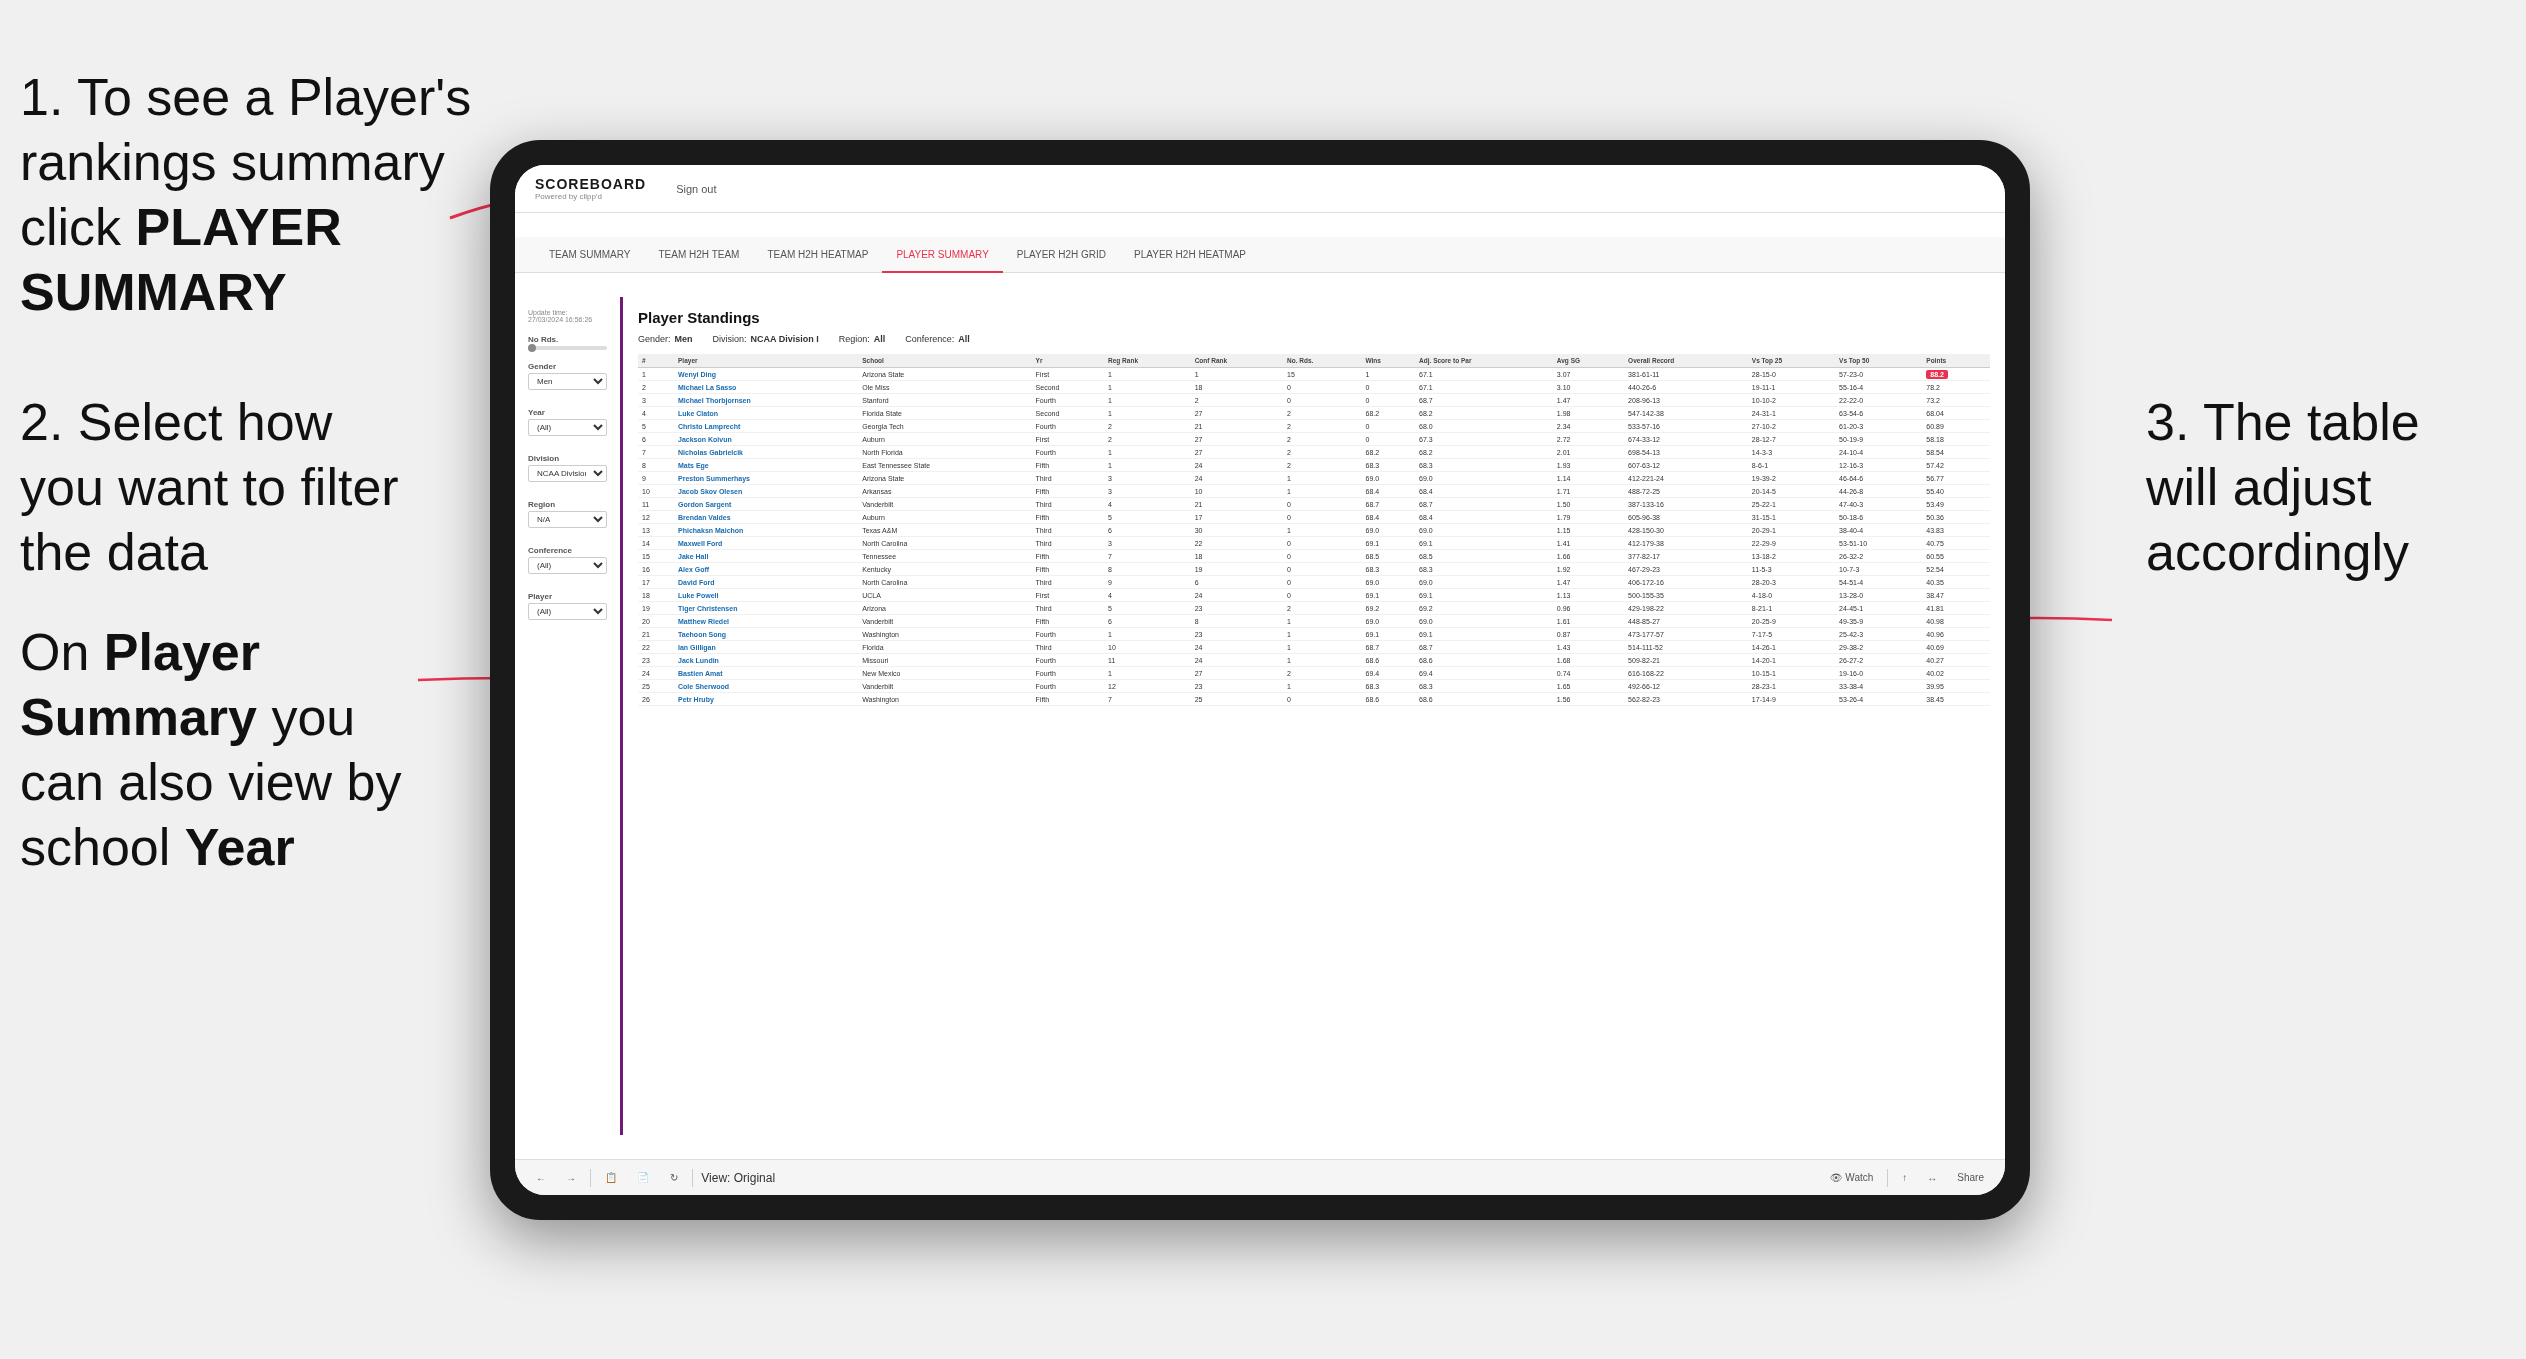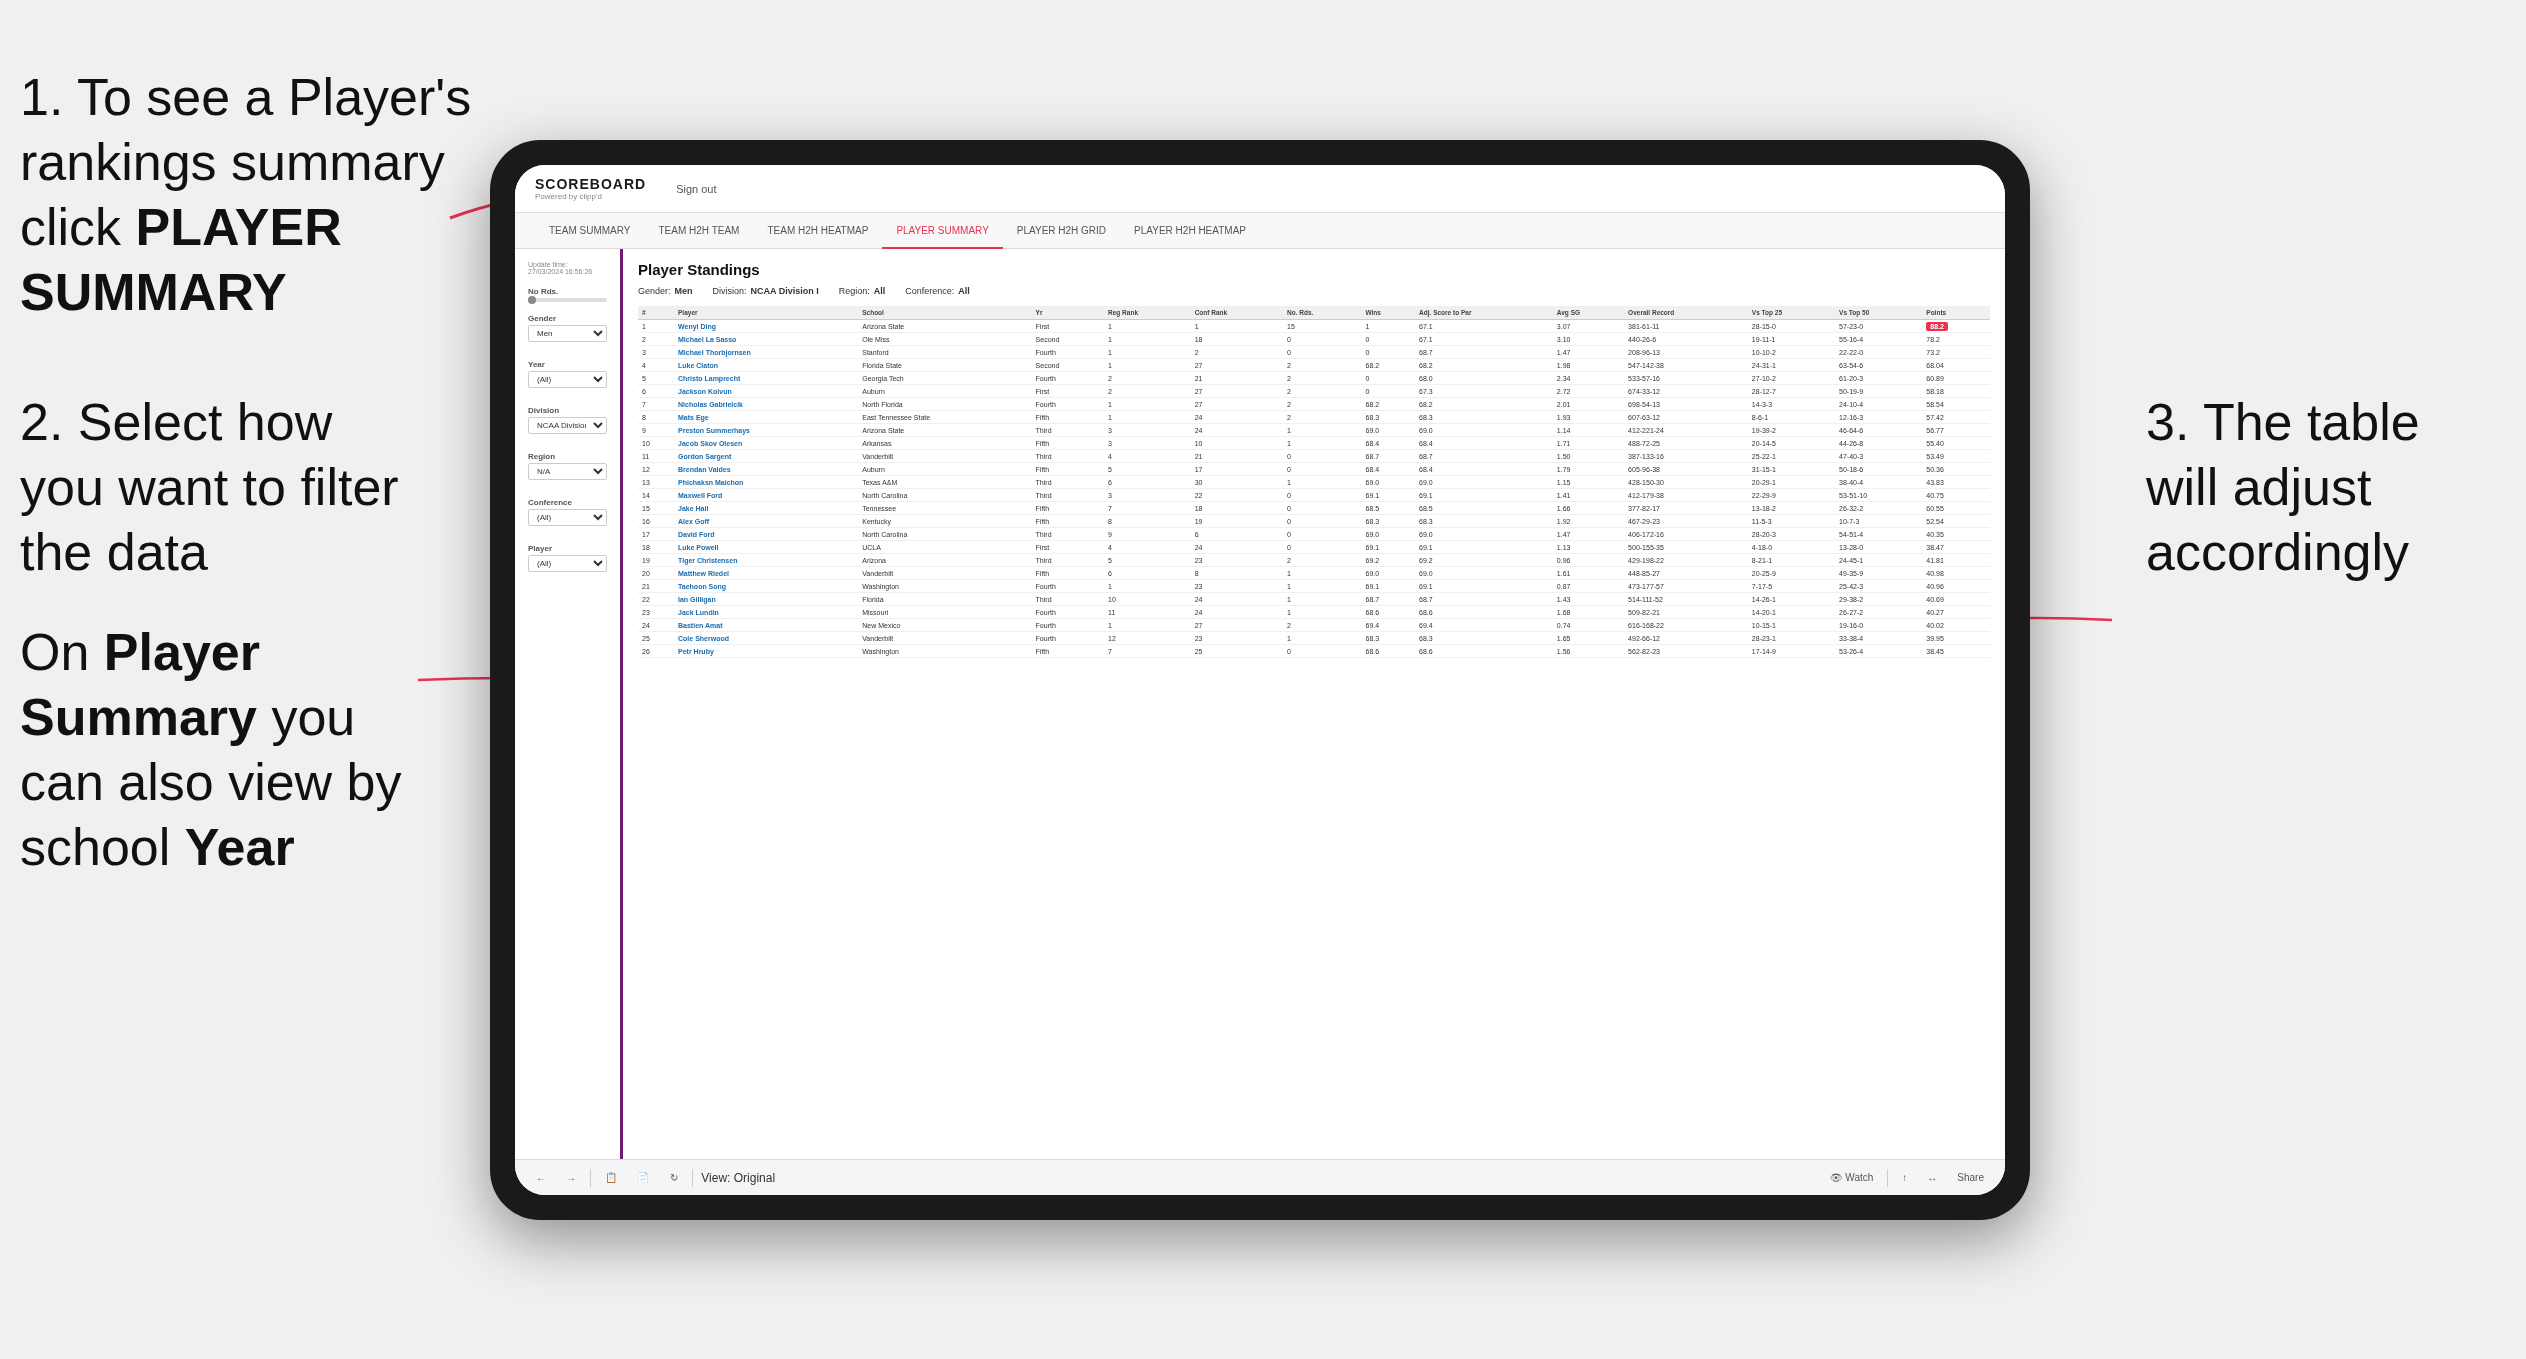"SCOREBOARD" .tablet-screen { gap: none -> 24px }
